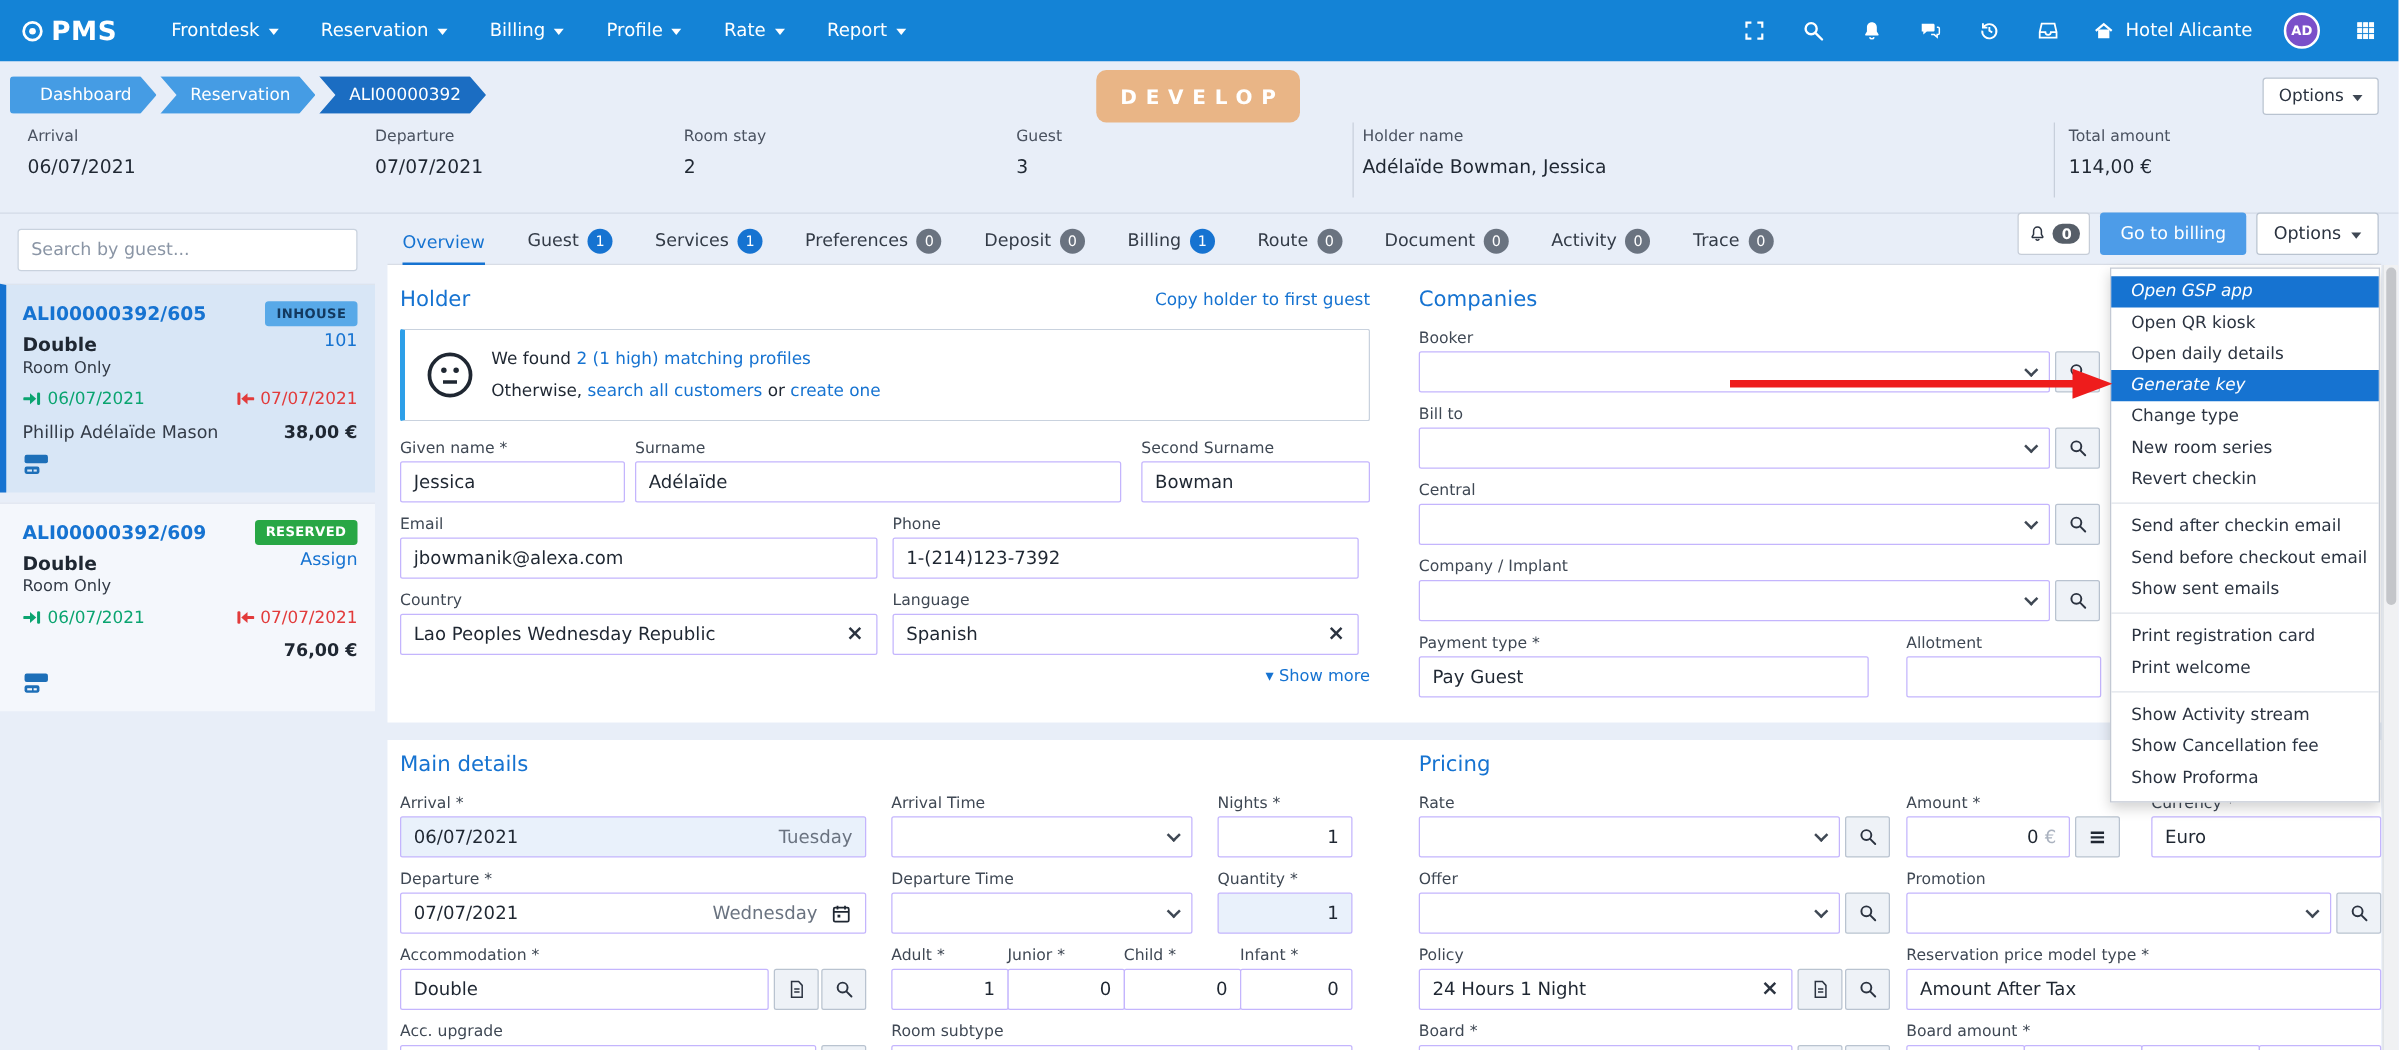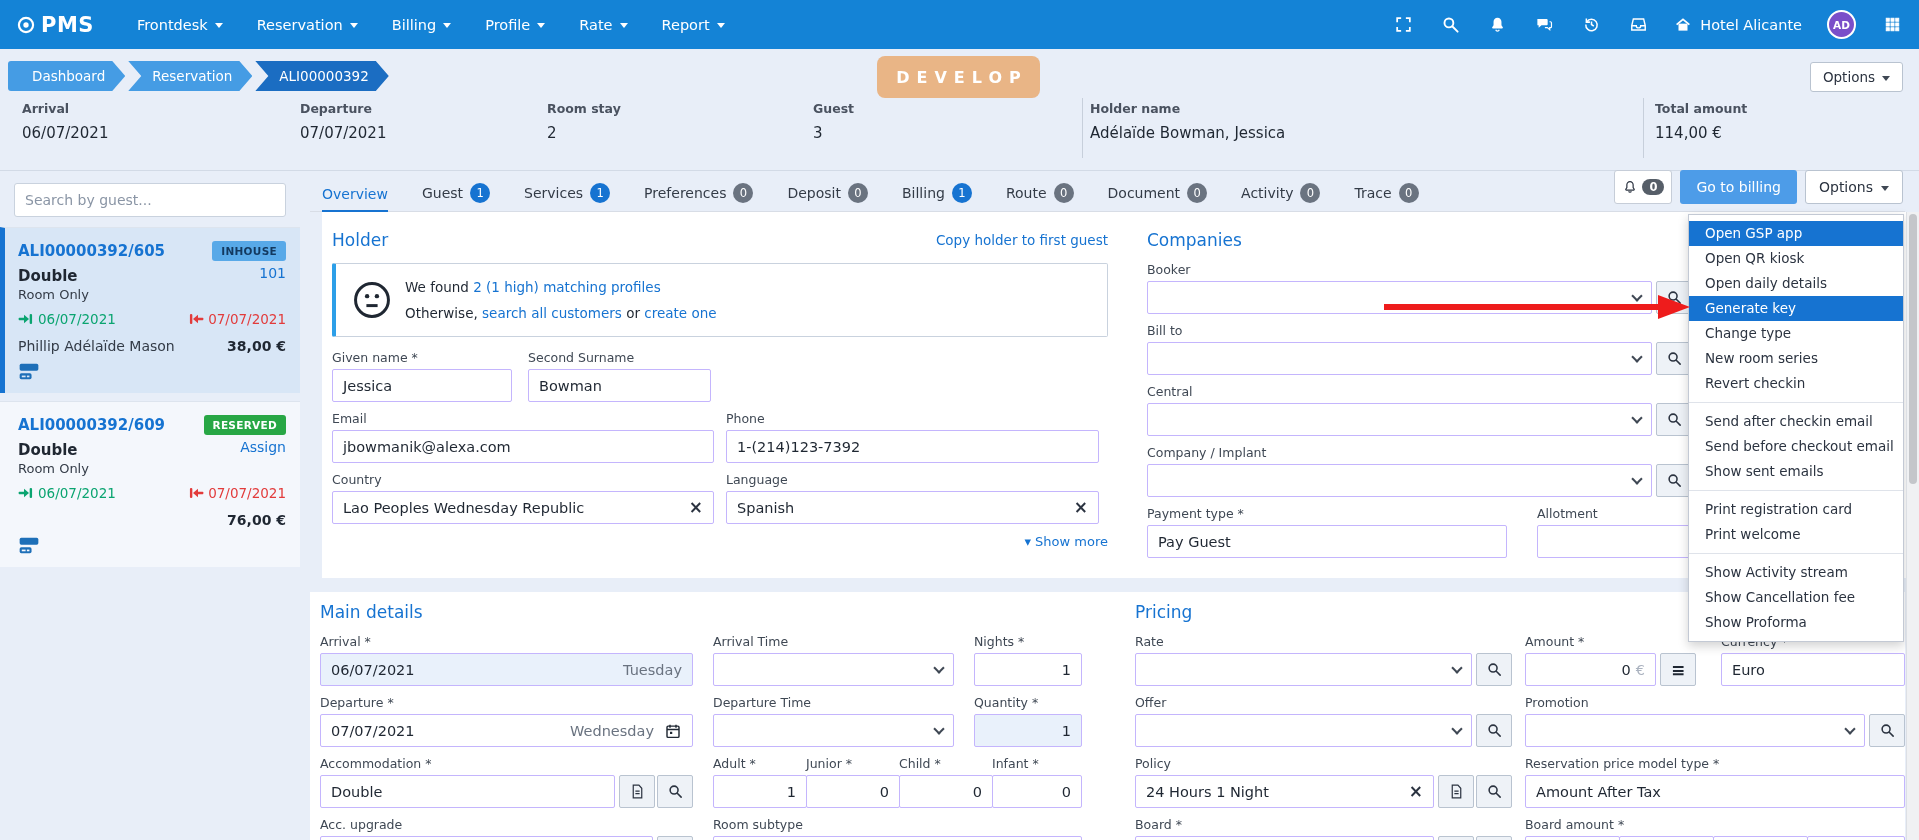"Arrival" .sumcol .sl { font-weight: bold -> none }
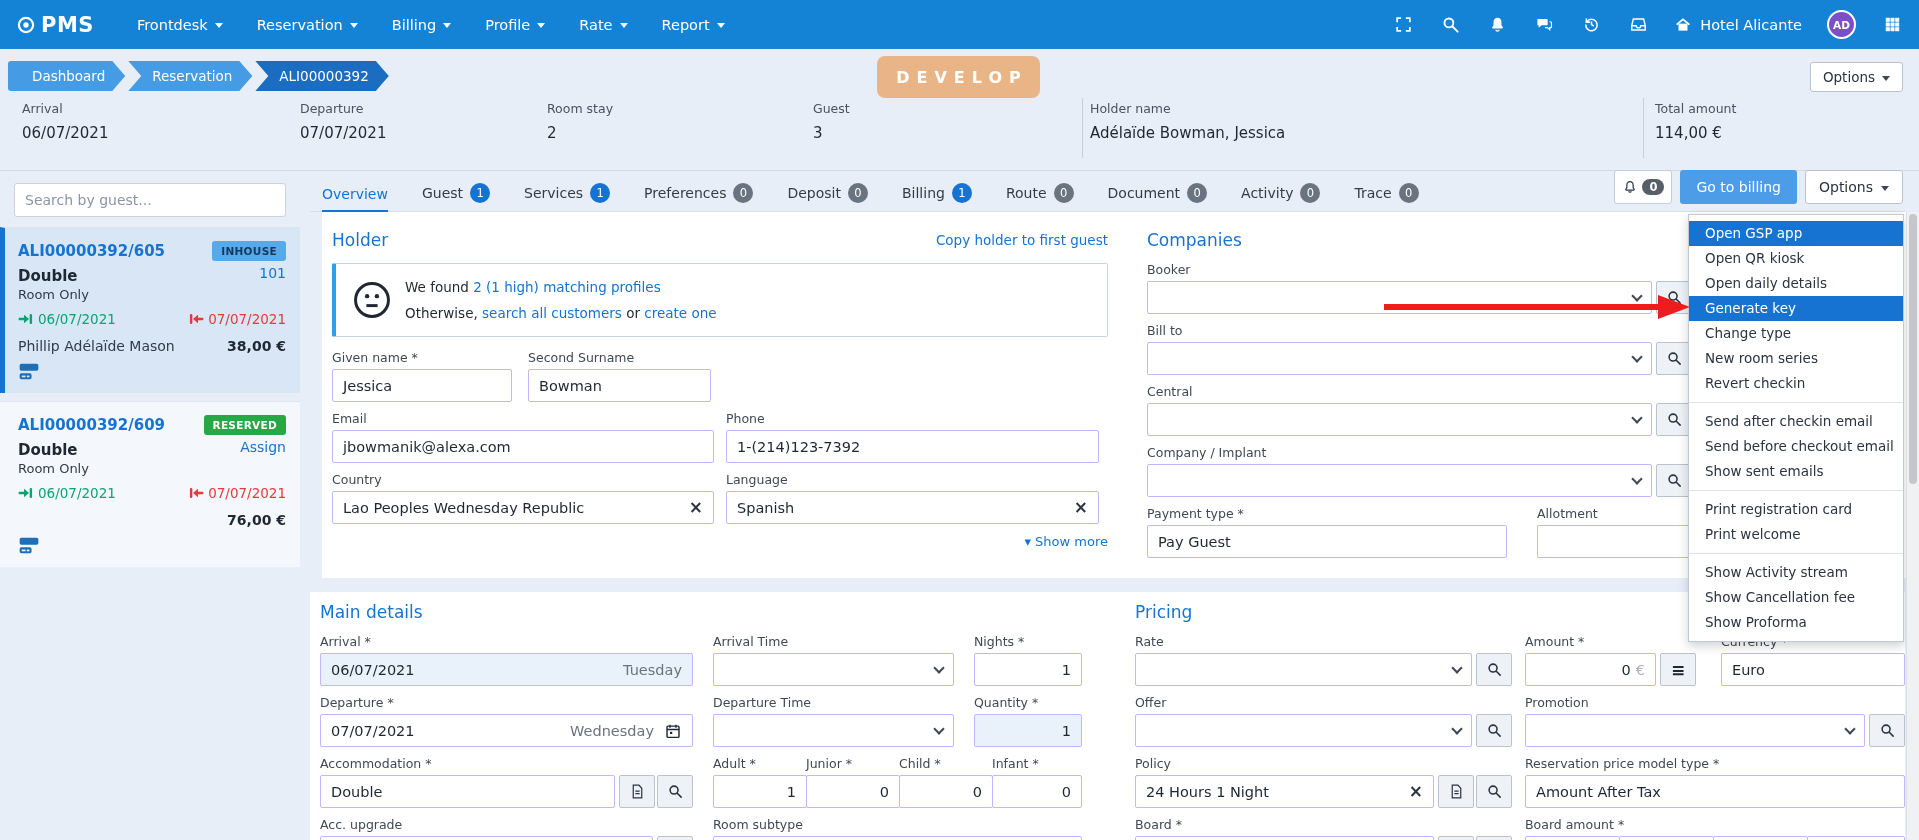"Holder" .panelA { left: 12px -> 0 }
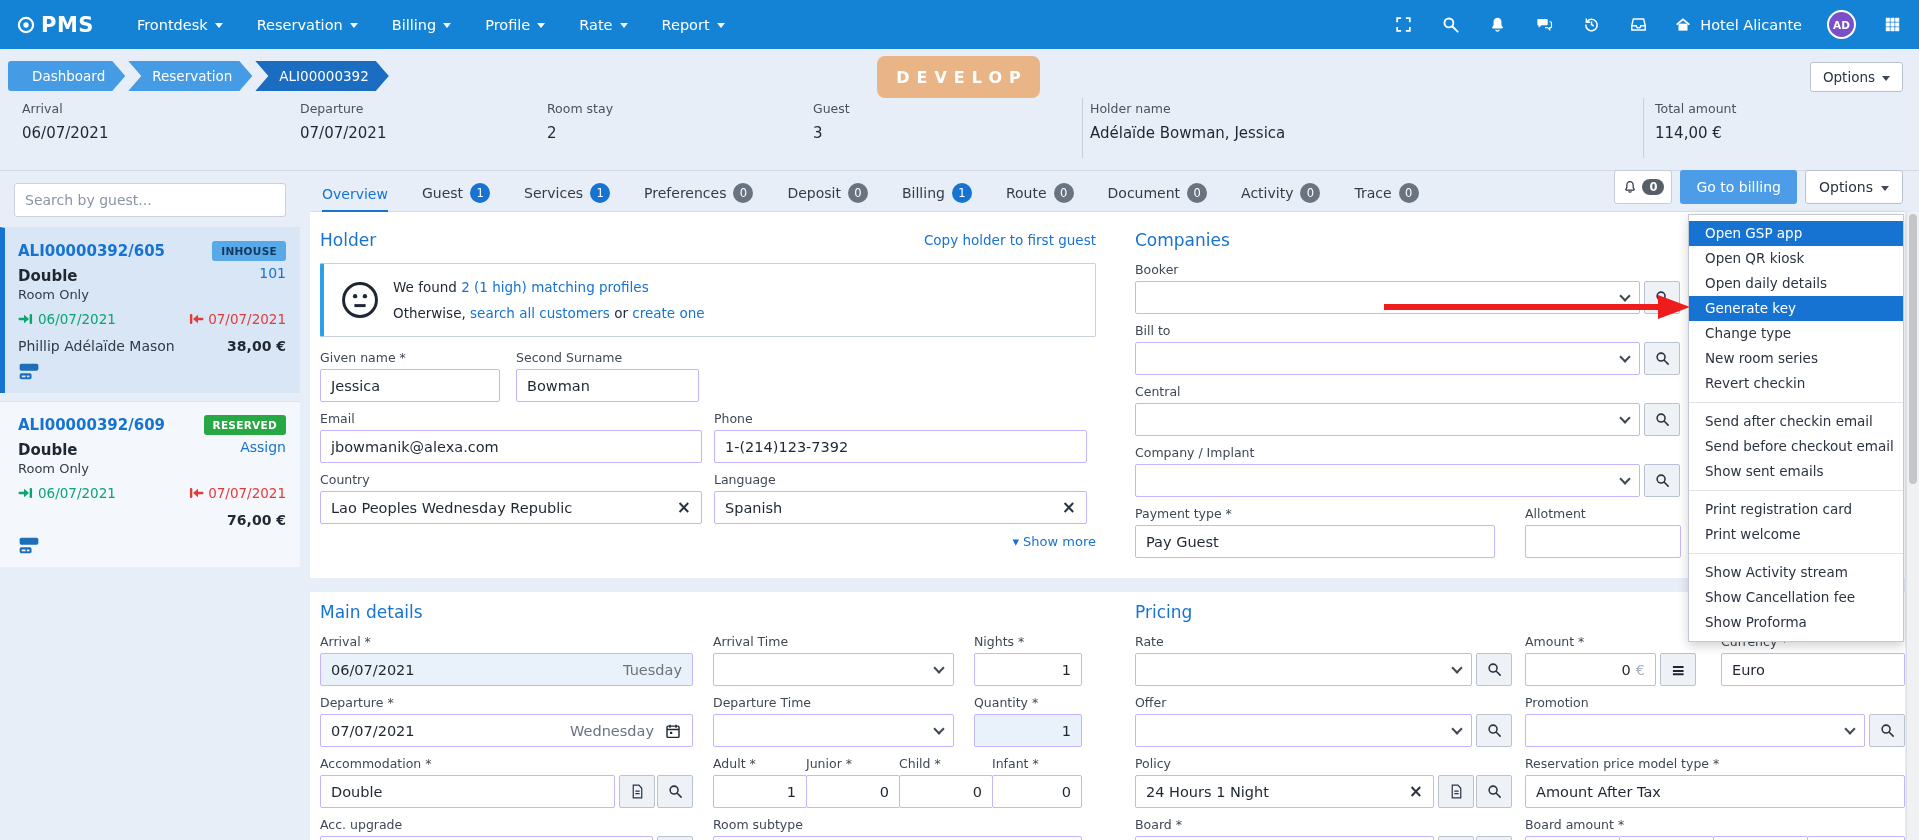"Open GSP app" .menu-item.hl { font-style: none -> italic }
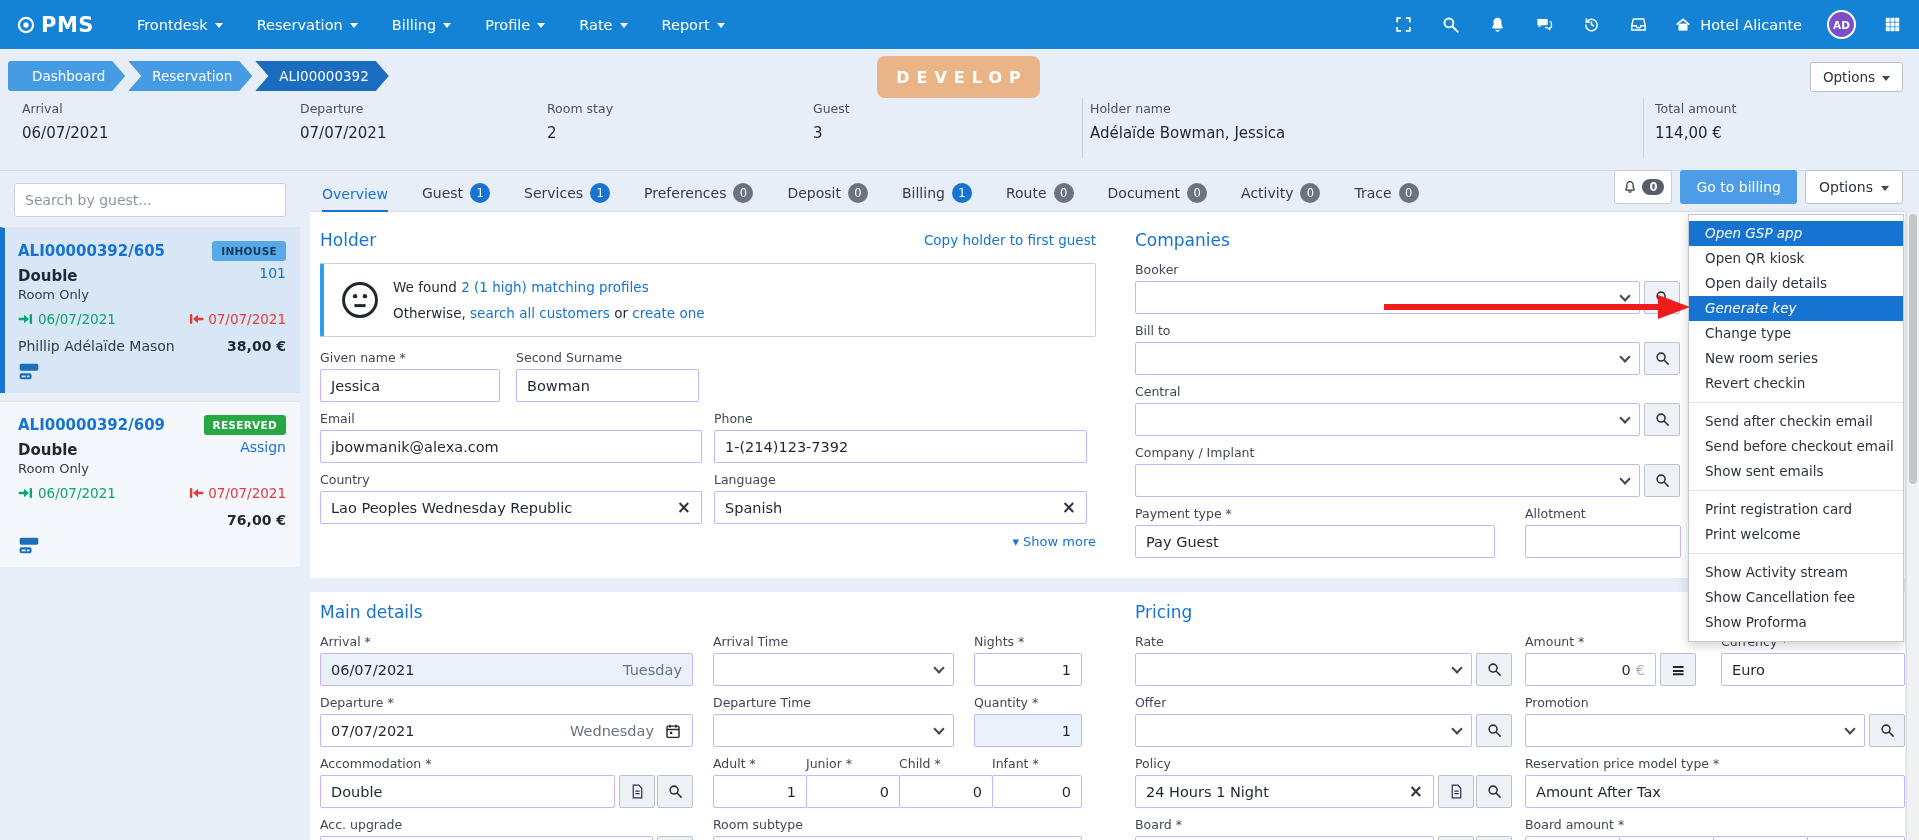"Surname" div.fld { html: none -> <div> <span>Surname</span> <div> <span>Adélaïde</span> </div> </div> }
